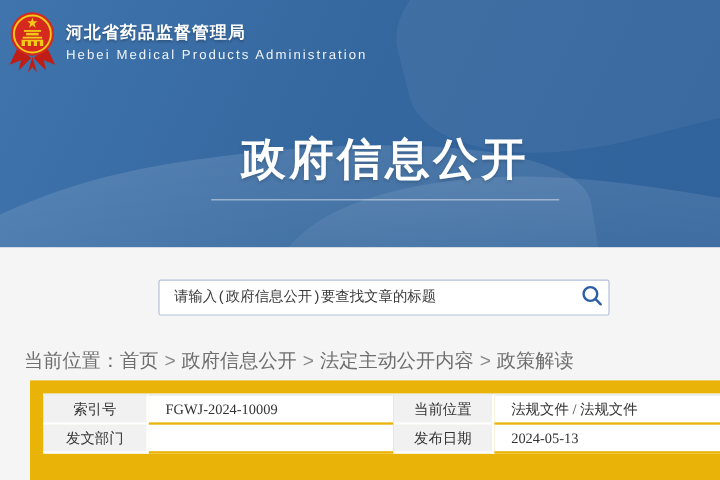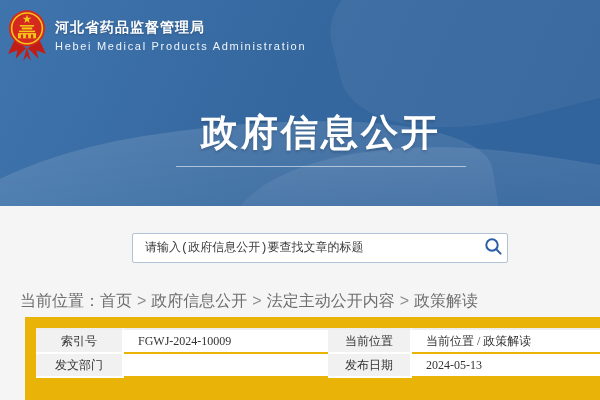"当前位置 / 政策解读" td.val { text: 当前位置 / 政策解读 -> 法规文件 / 法规文件 }
